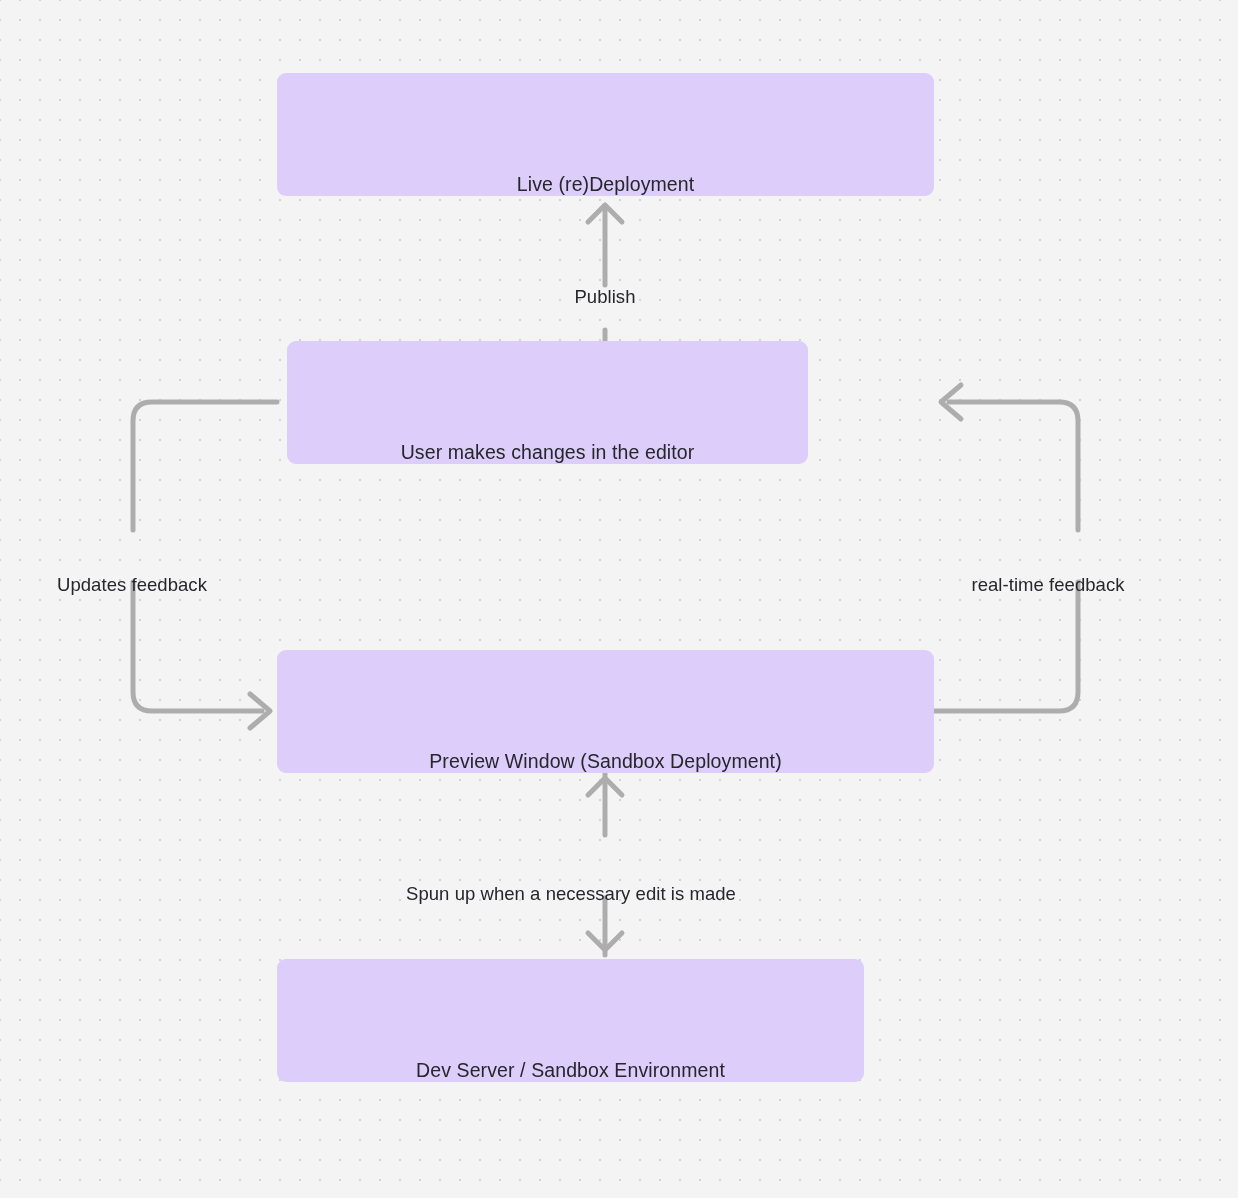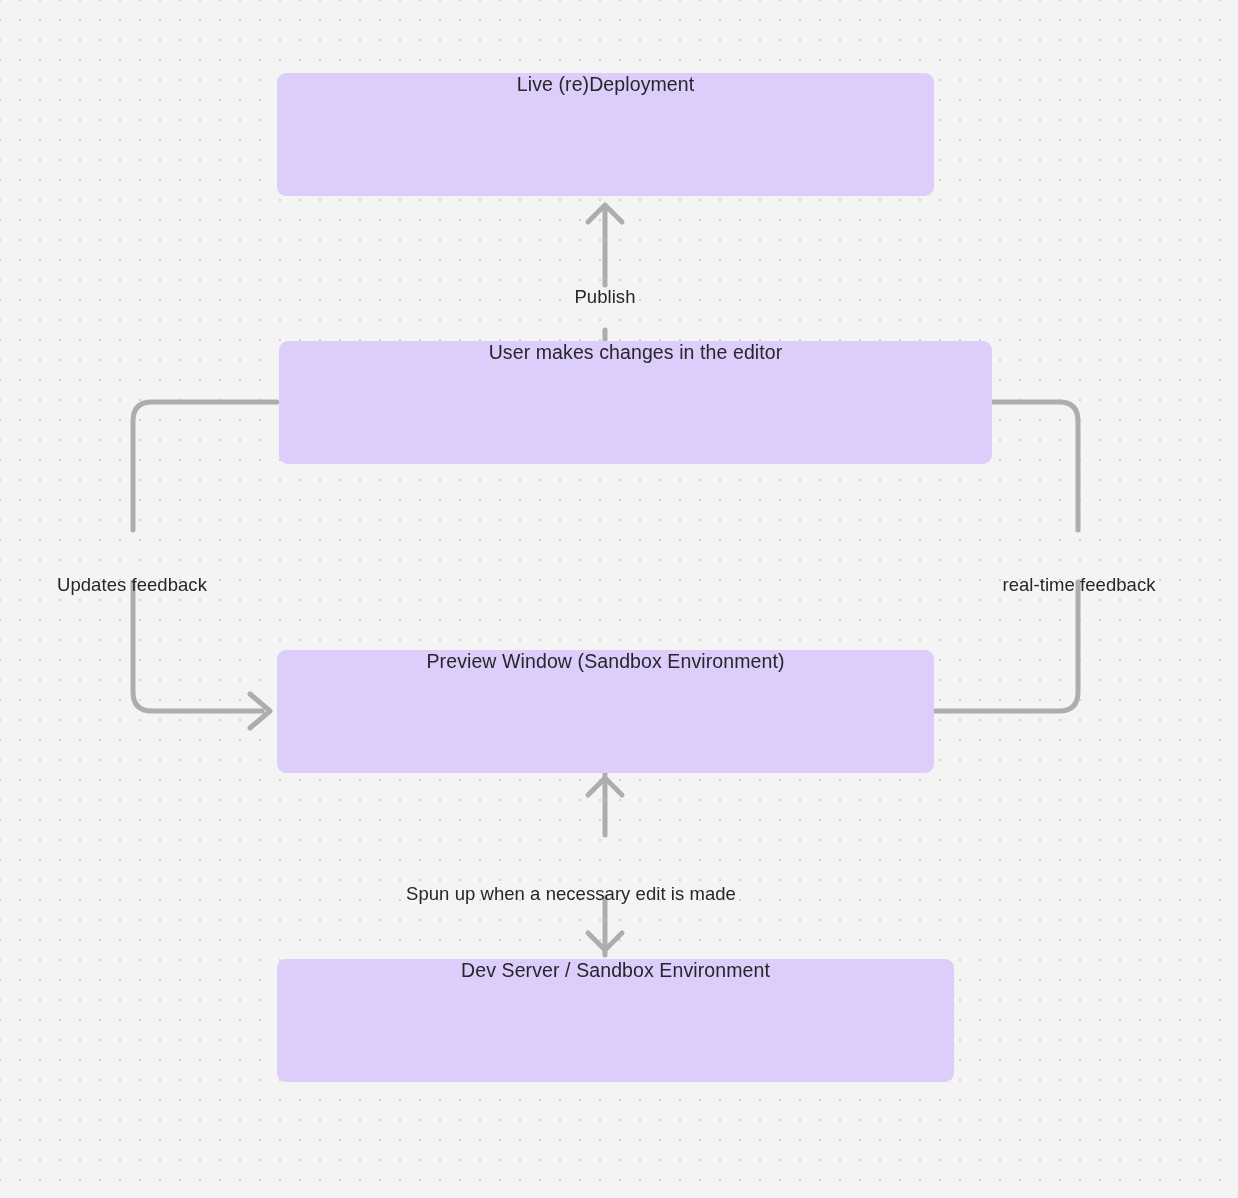"Live (re)Deployment" .node { align-items: flex-start -> flex-end }
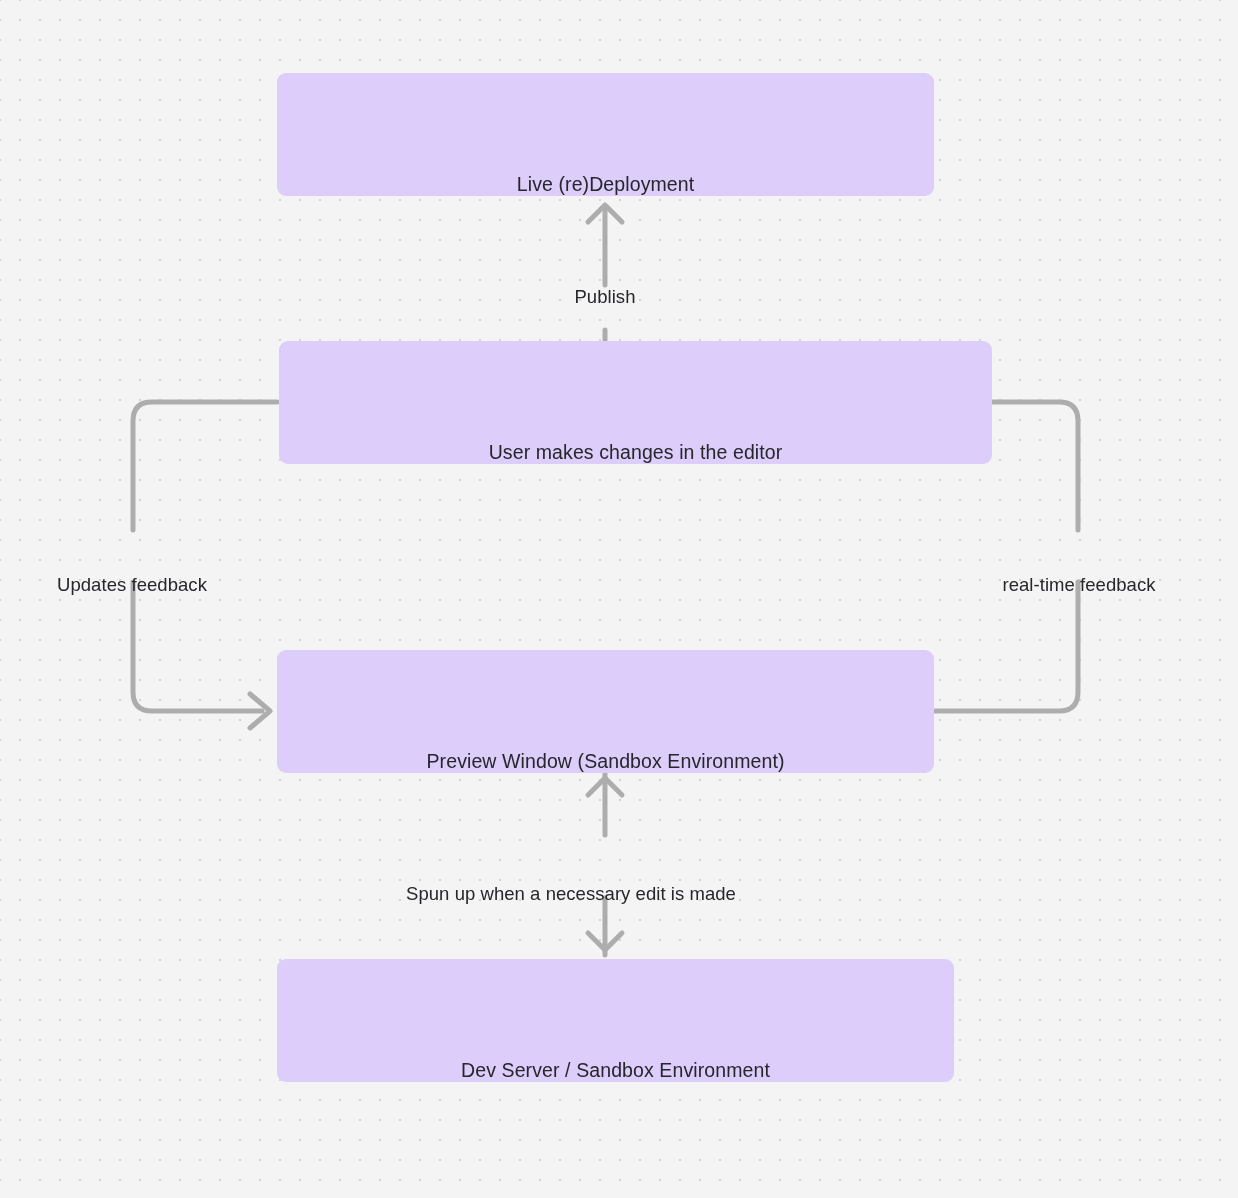"User makes changes in the" div.node { left: 279px -> 287px; width: 713px -> 521px }
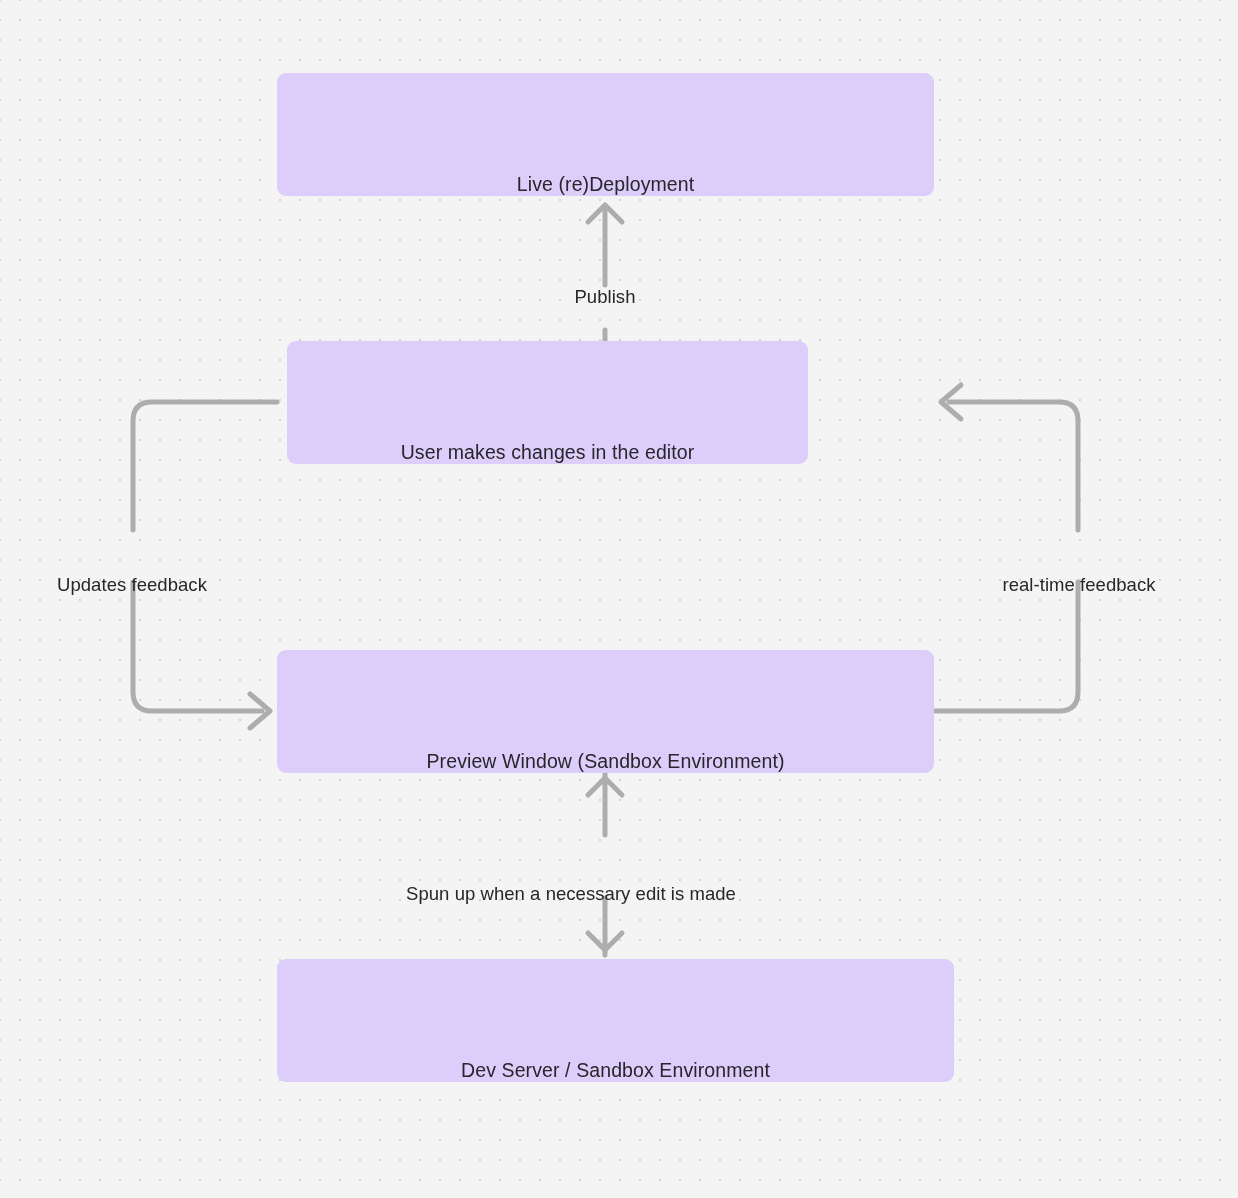"real-time feedback" div.edge-label { left: 1079px -> 1048px }
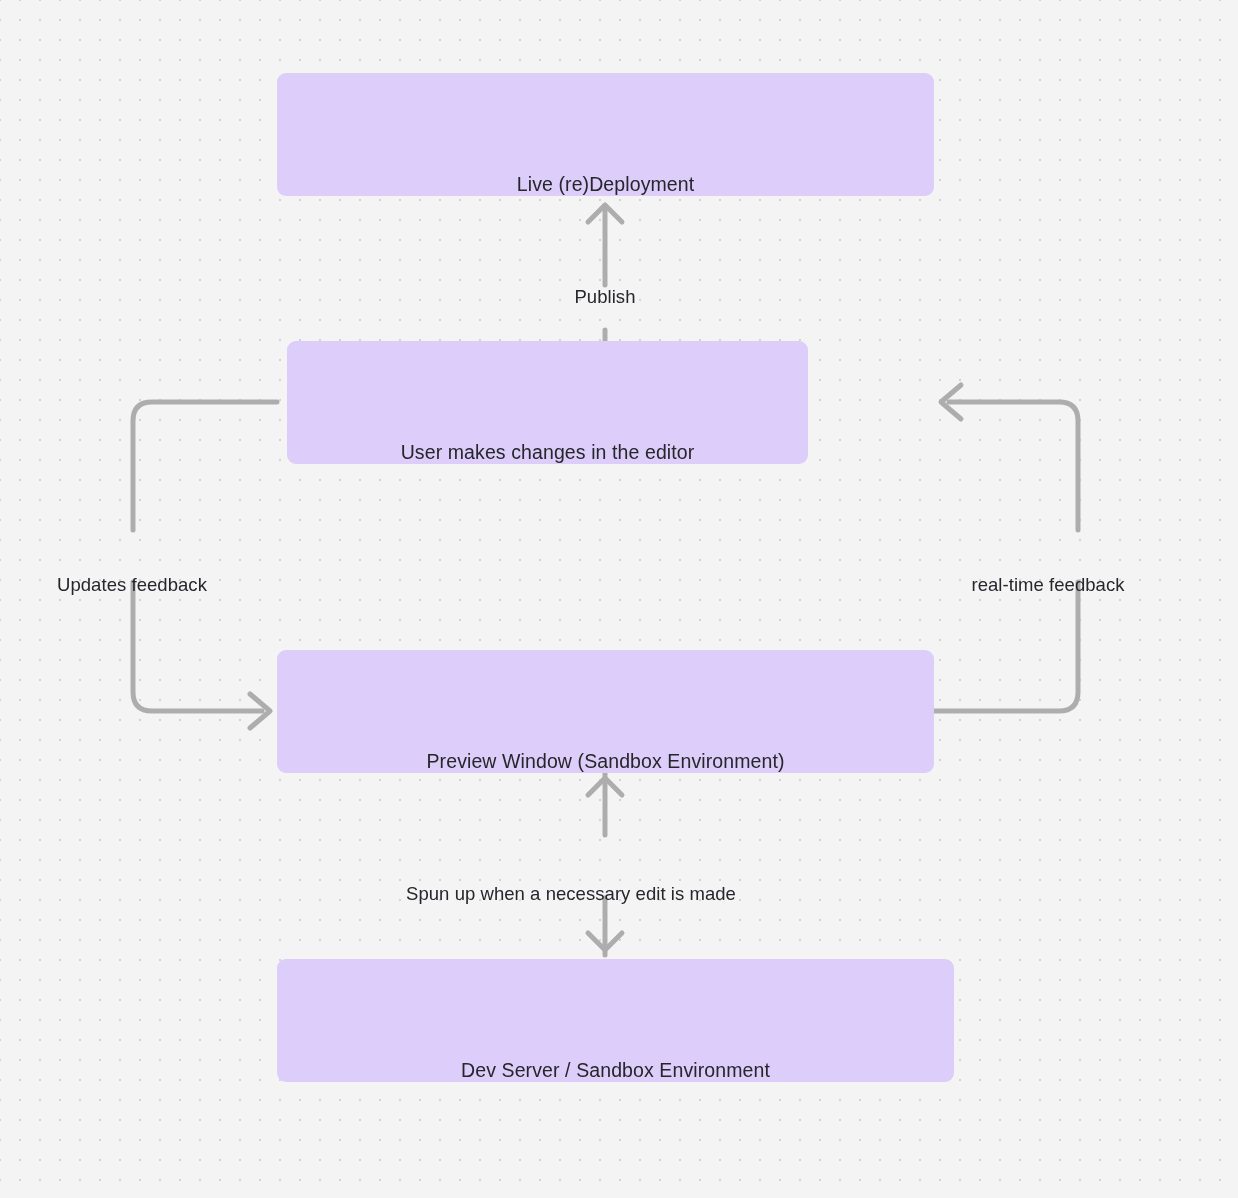"Preview Window (Sandbox Environment)" span { text: Environment -> Deployment }
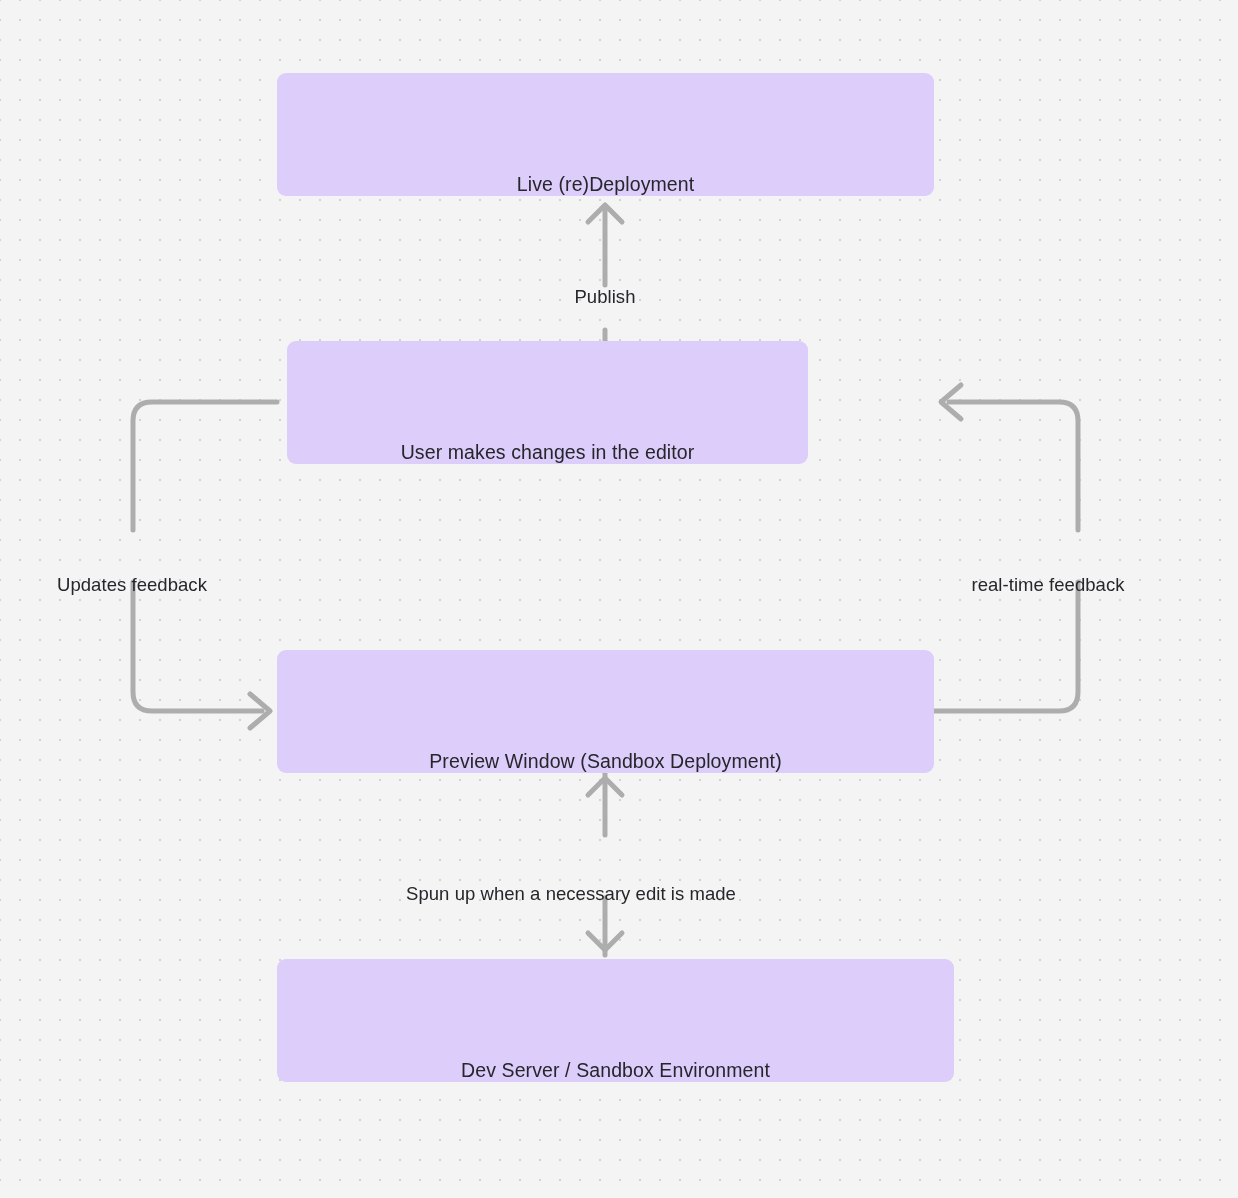"Dev Server / Sandbox Environment" div.node { width: 677px -> 587px }
